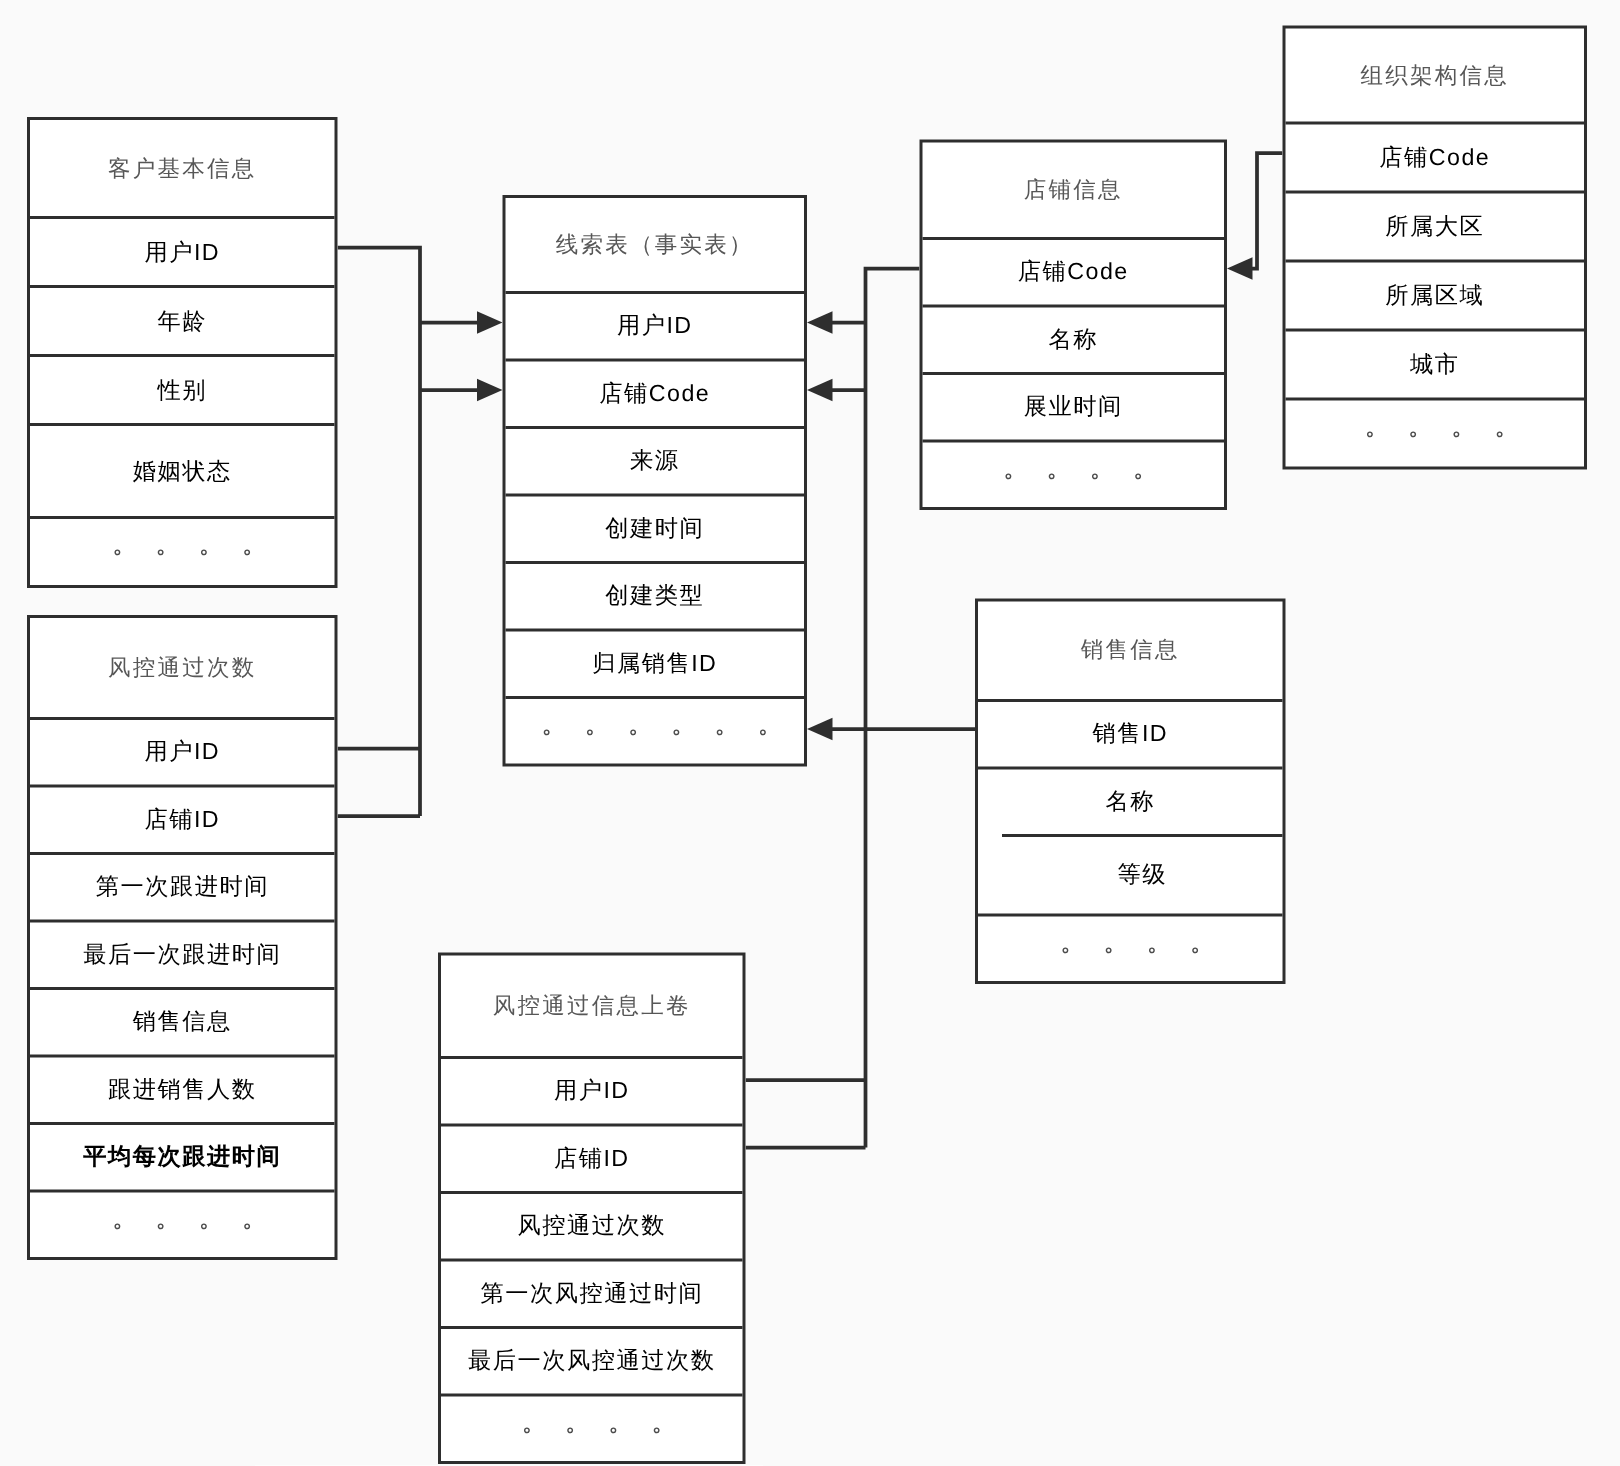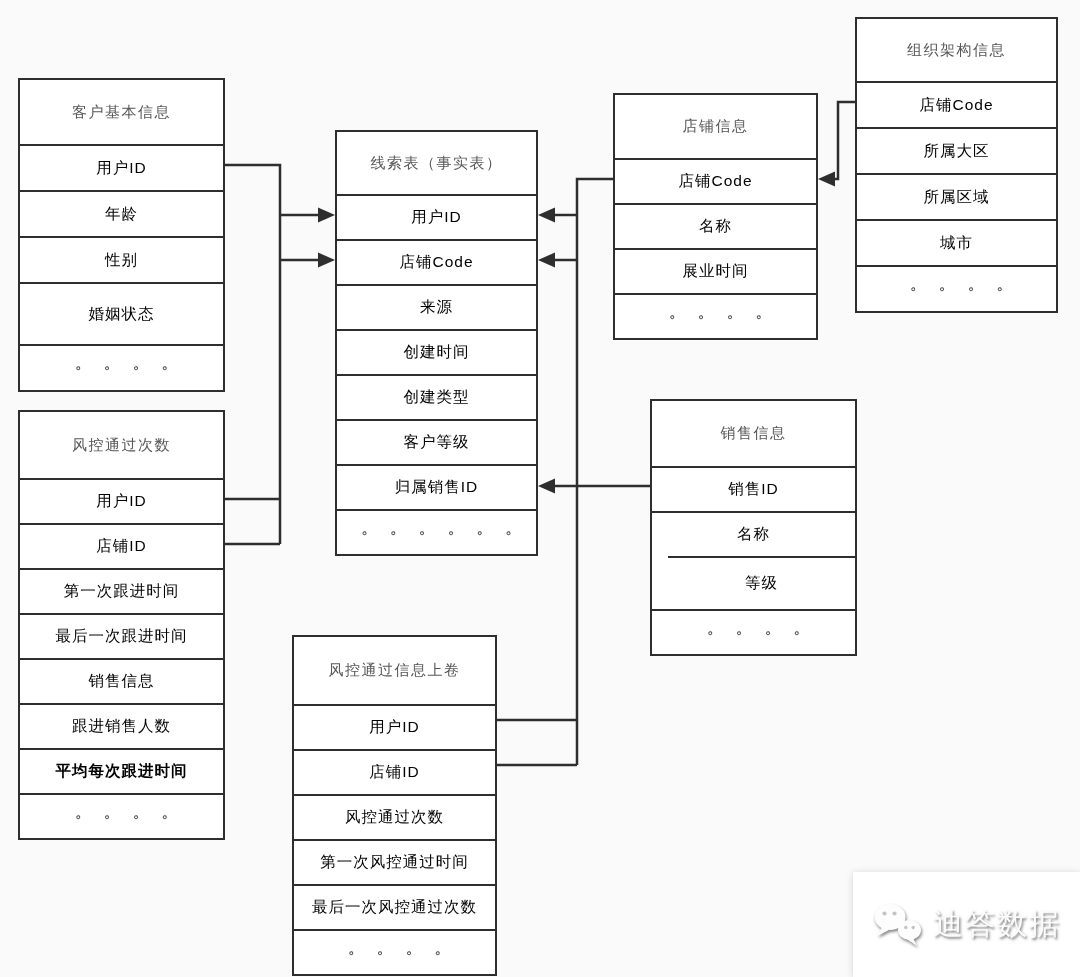"客户等级" div.t-row { html: <div>客户等级</div> -> none }
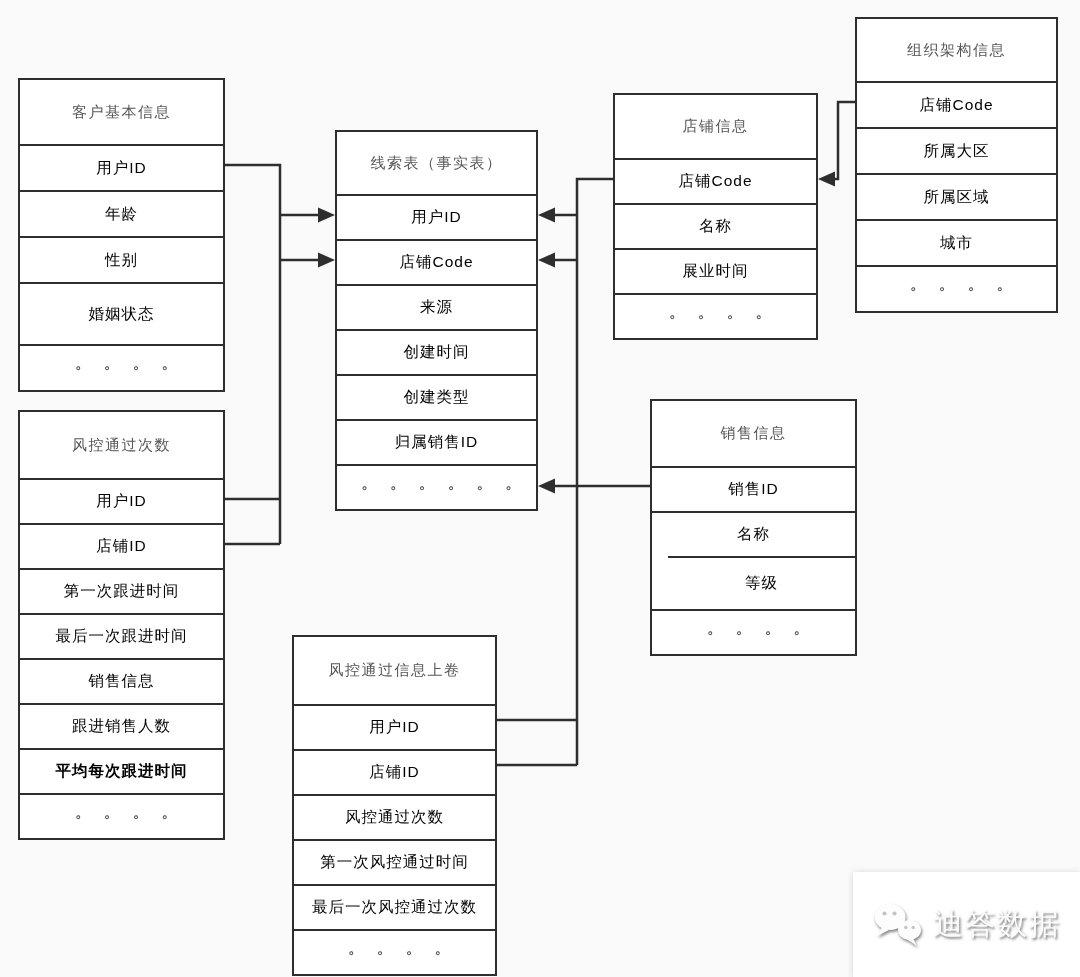"迪答数据" div.watermark { html: <div> <svg> <g> <ellipse></ellipse> <path></path> <ellipse></ellipse> <path></path> </g> <g> <circle></circle> <circle></circle> <circle></circle> <circle></circle> </g> </svg> <span>迪答数据</span> </div> -> none }
